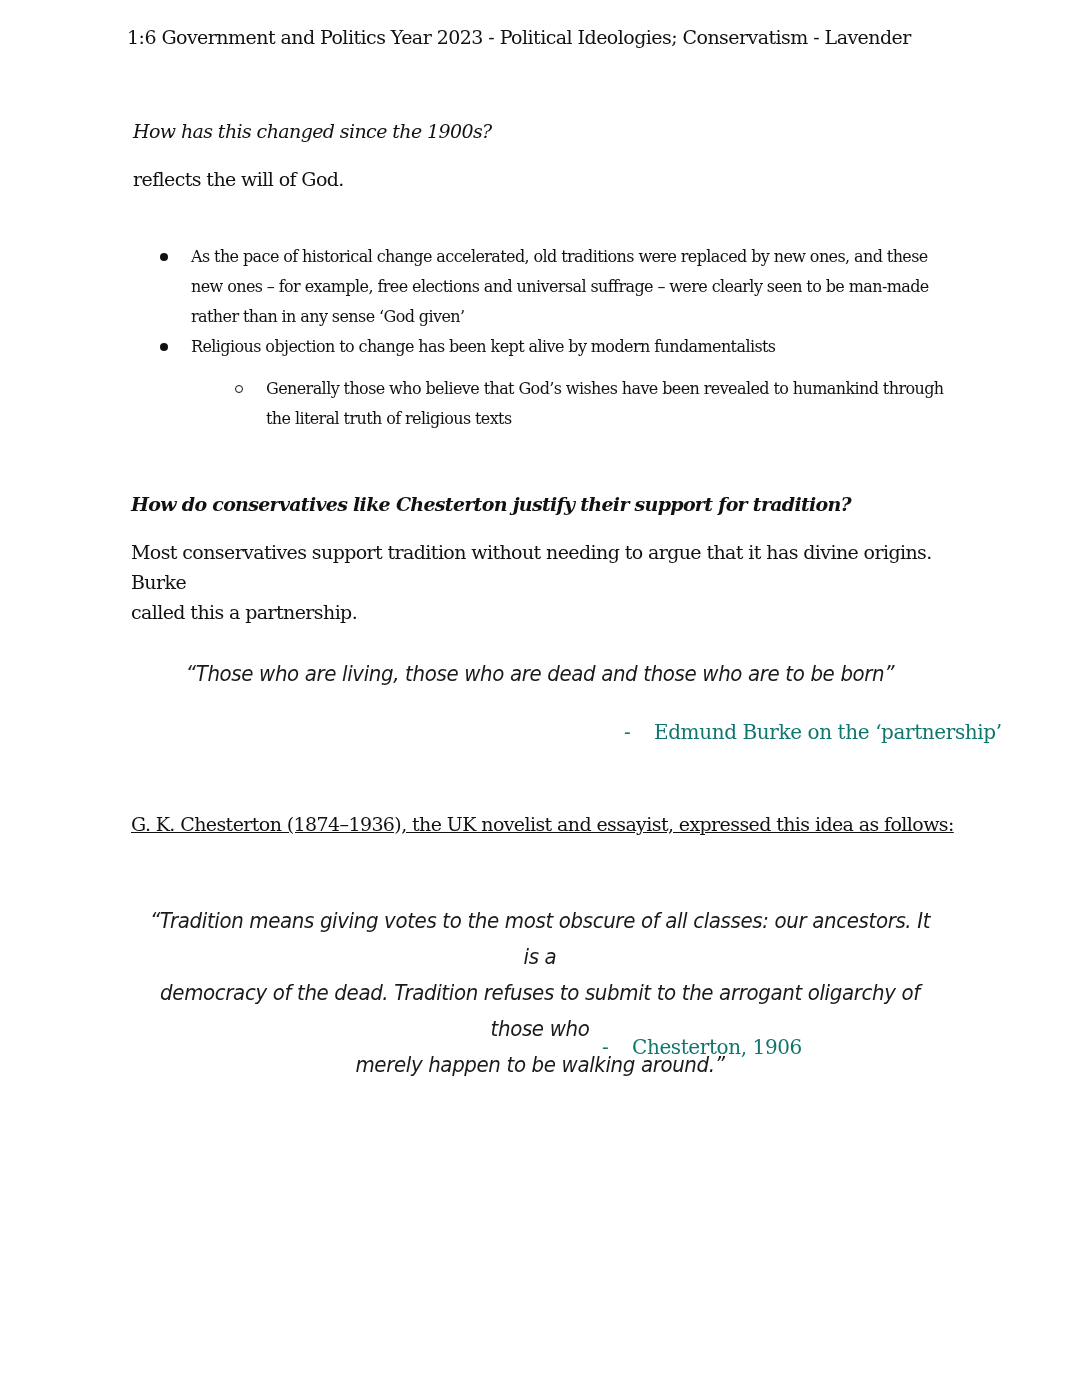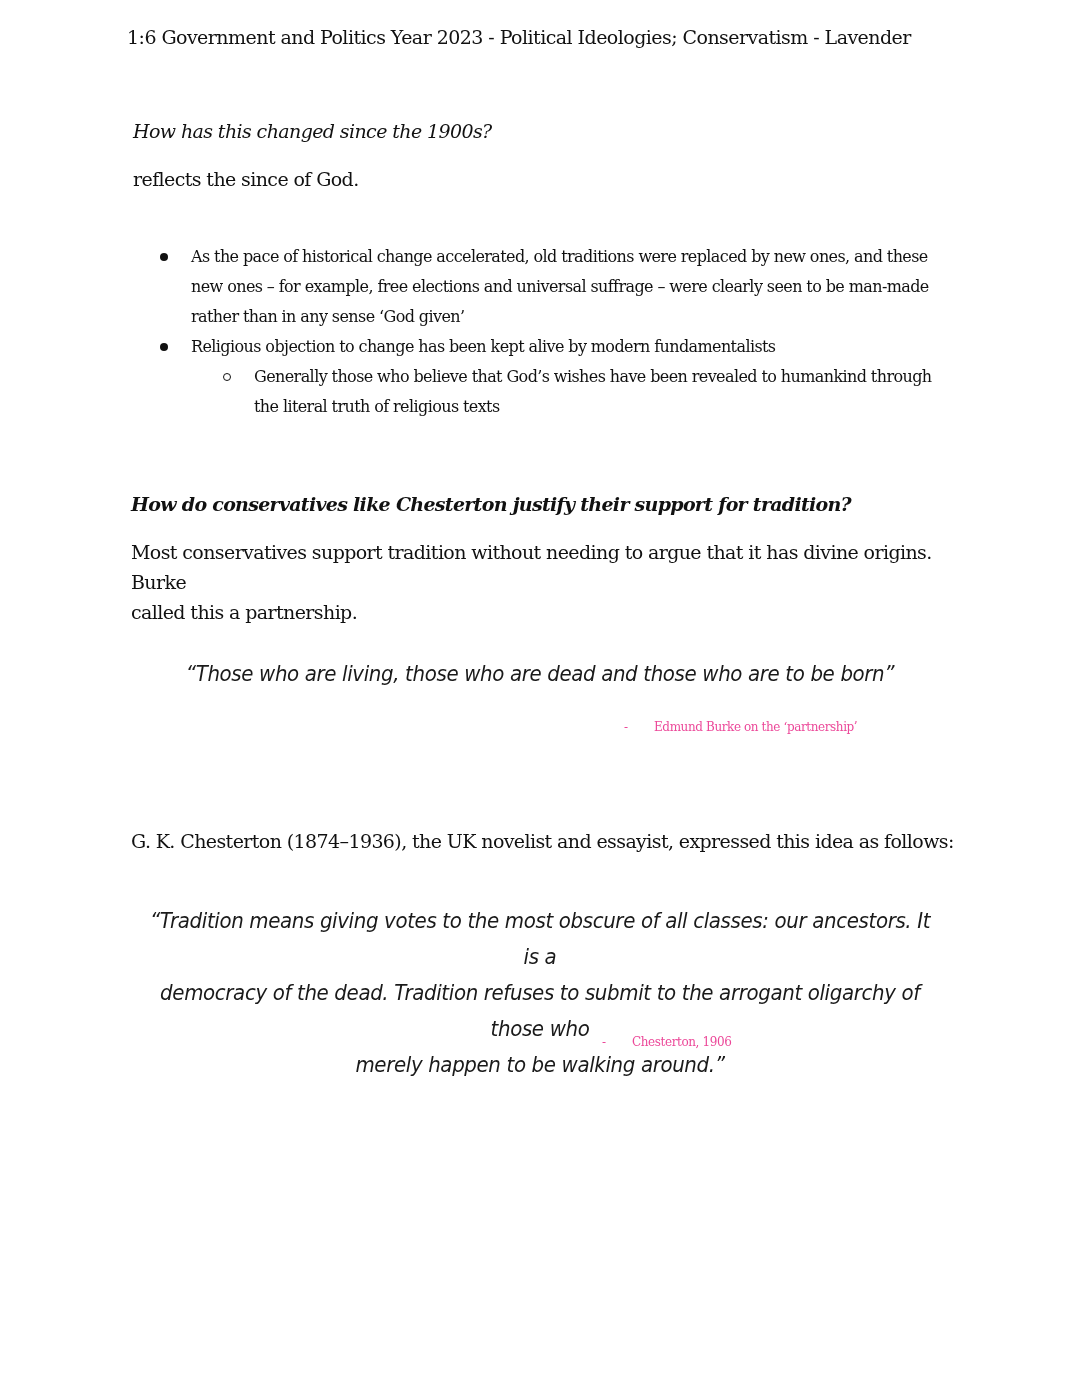"reflects the since of God." div { text: since -> will }
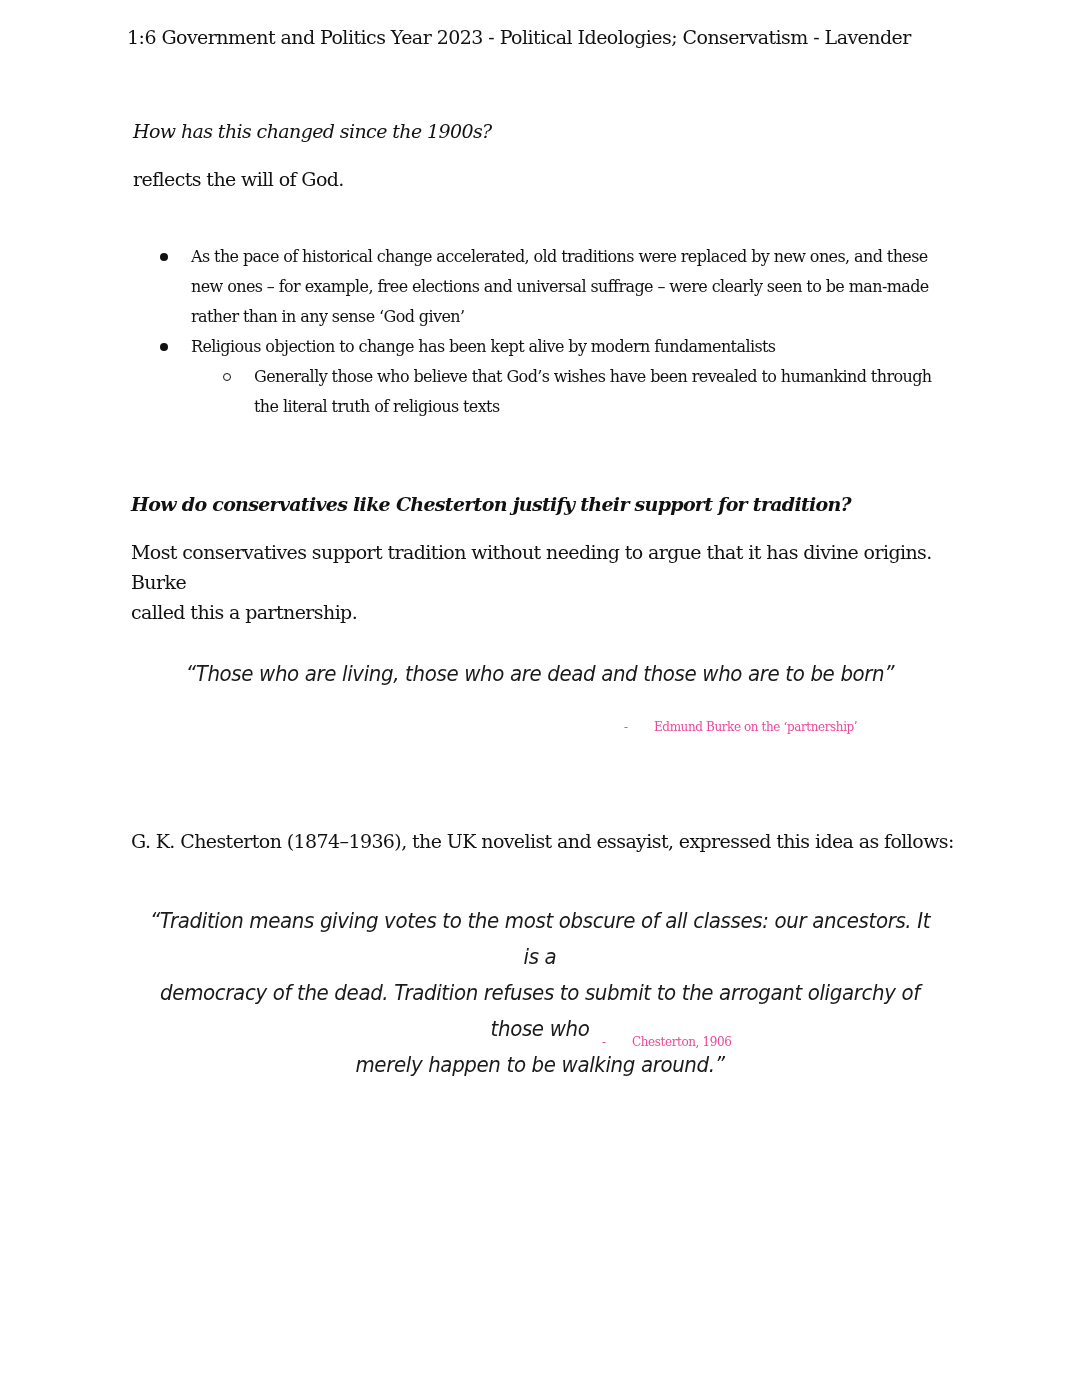"Generally those who believe that" .sublist { margin: 0 -> 12px }
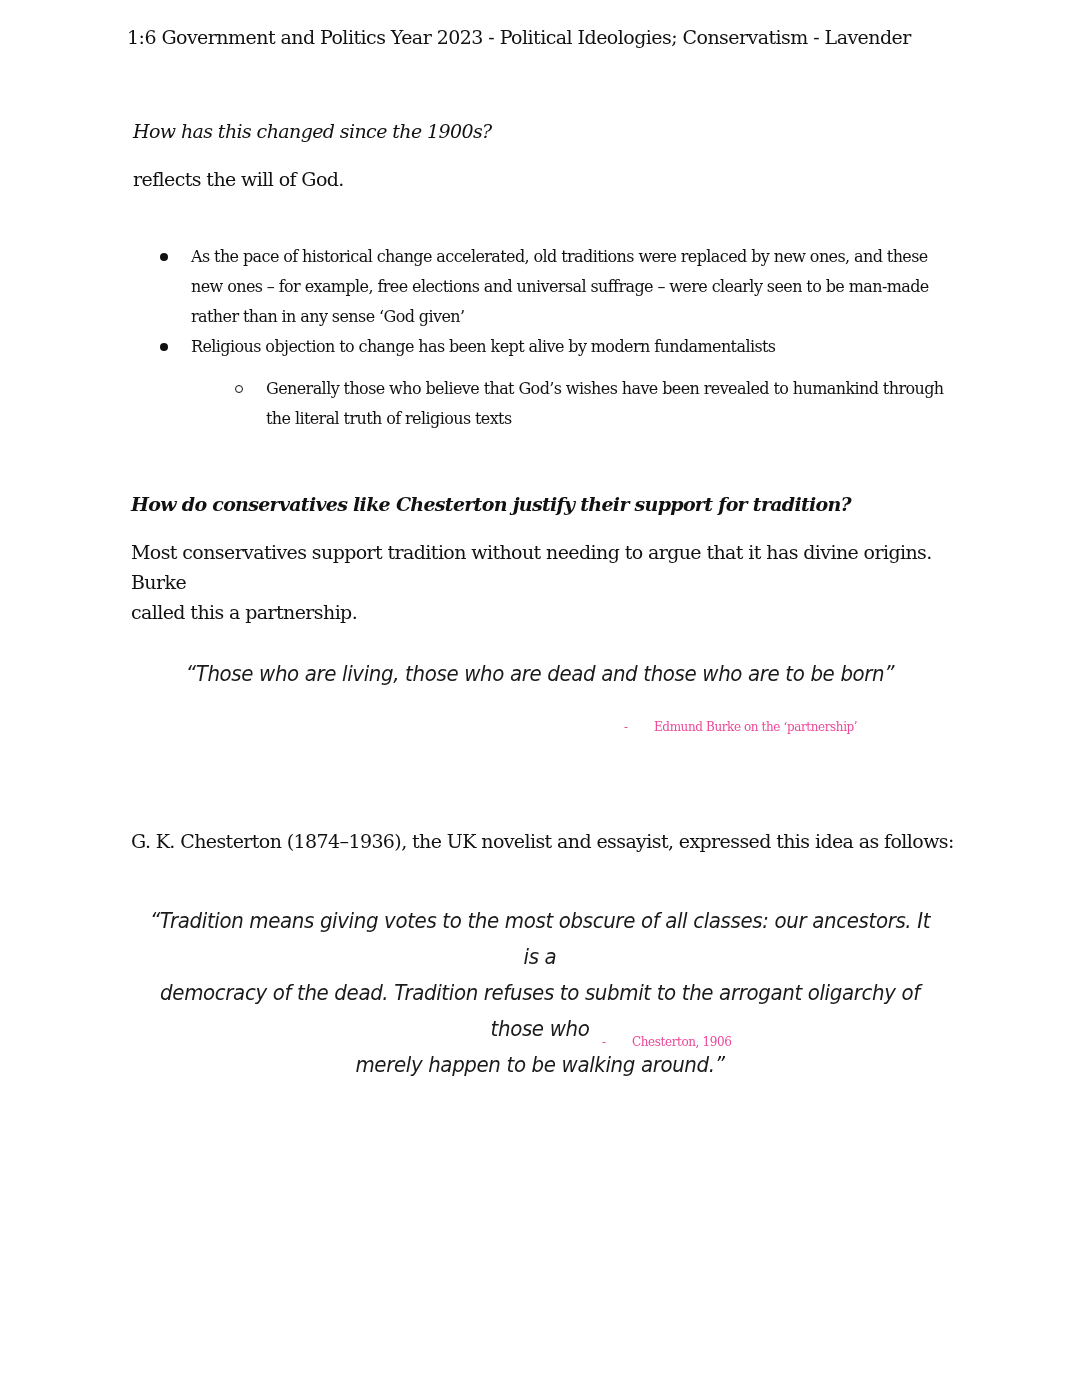"- Edmund Burke on the" .attribution { color: #ec4899 -> #0f766e; font-size: 12px -> 20px }
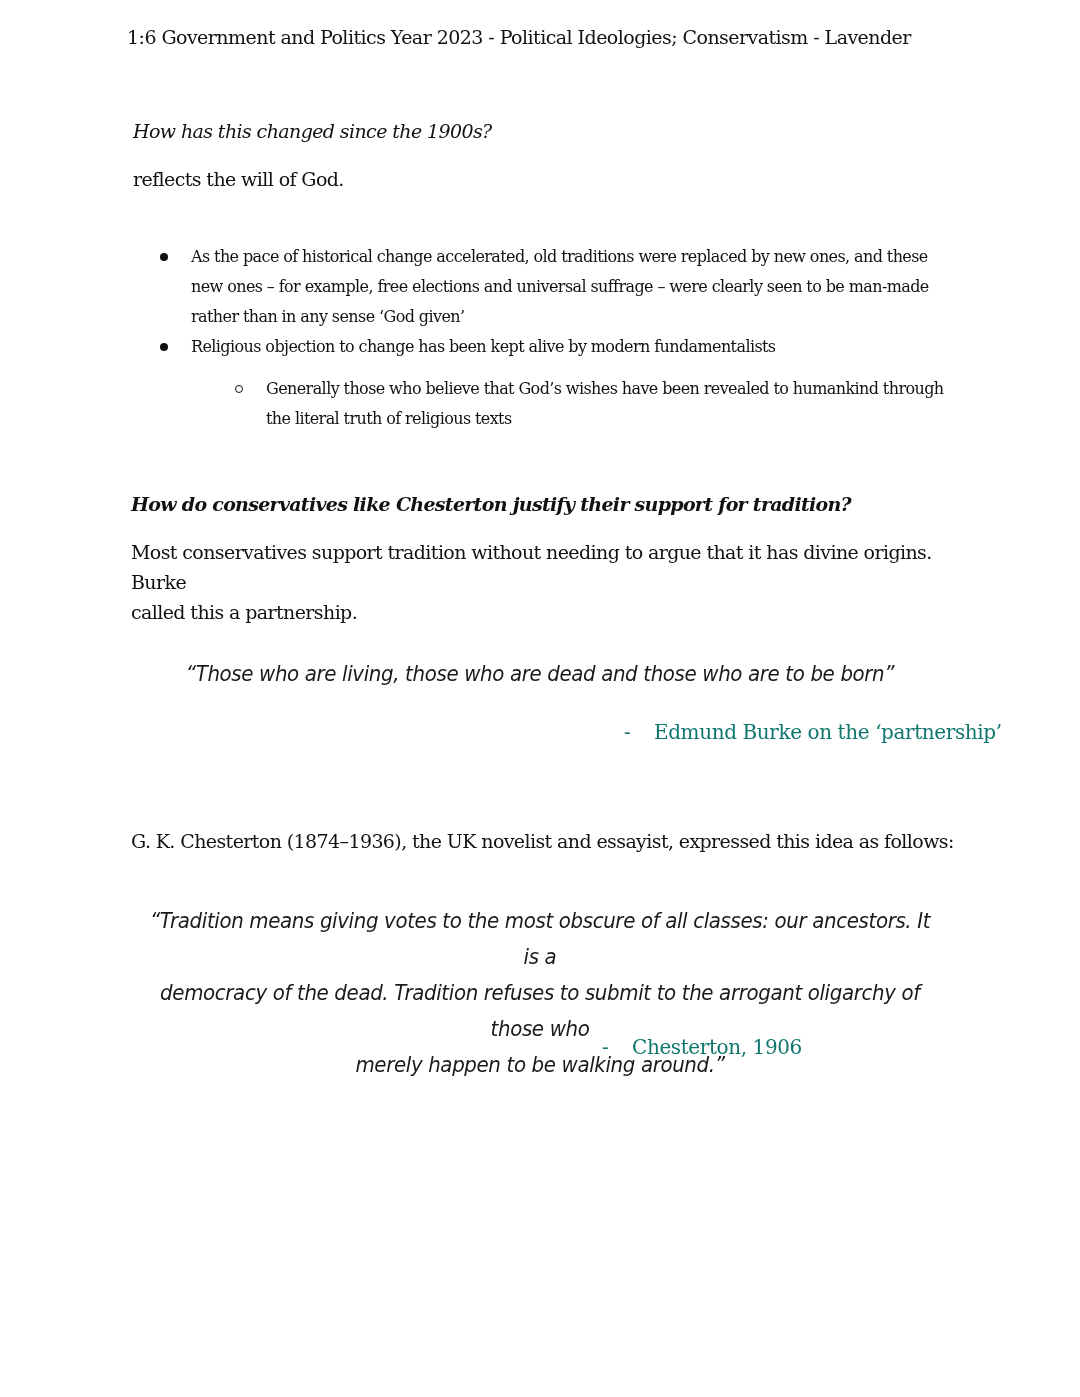"G. K. Chesterton (1874–1936), the" div.block { text-decoration: none -> underline; top: 826px -> 809px }
